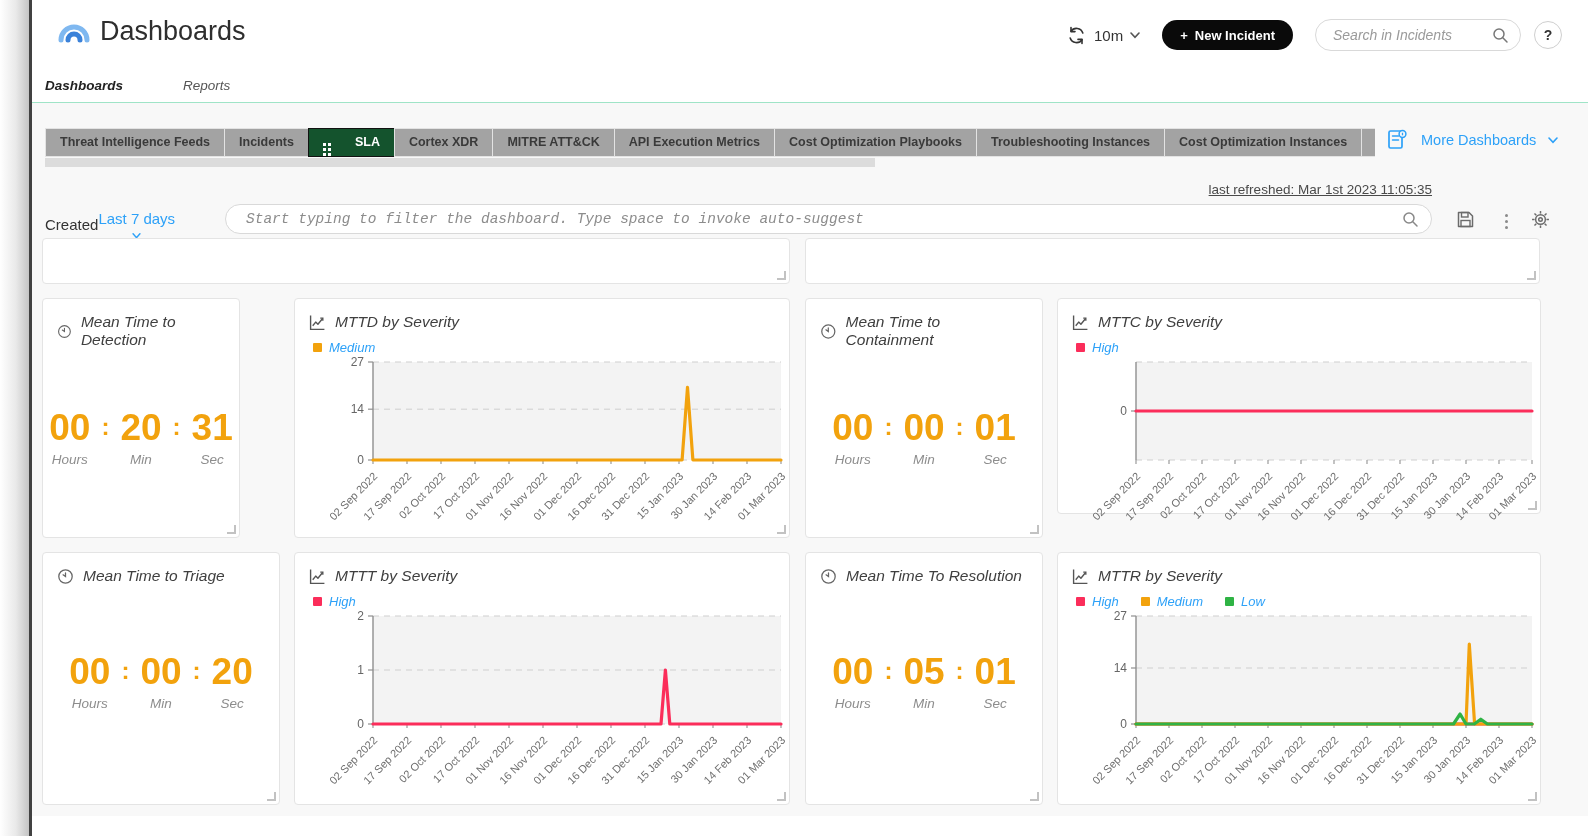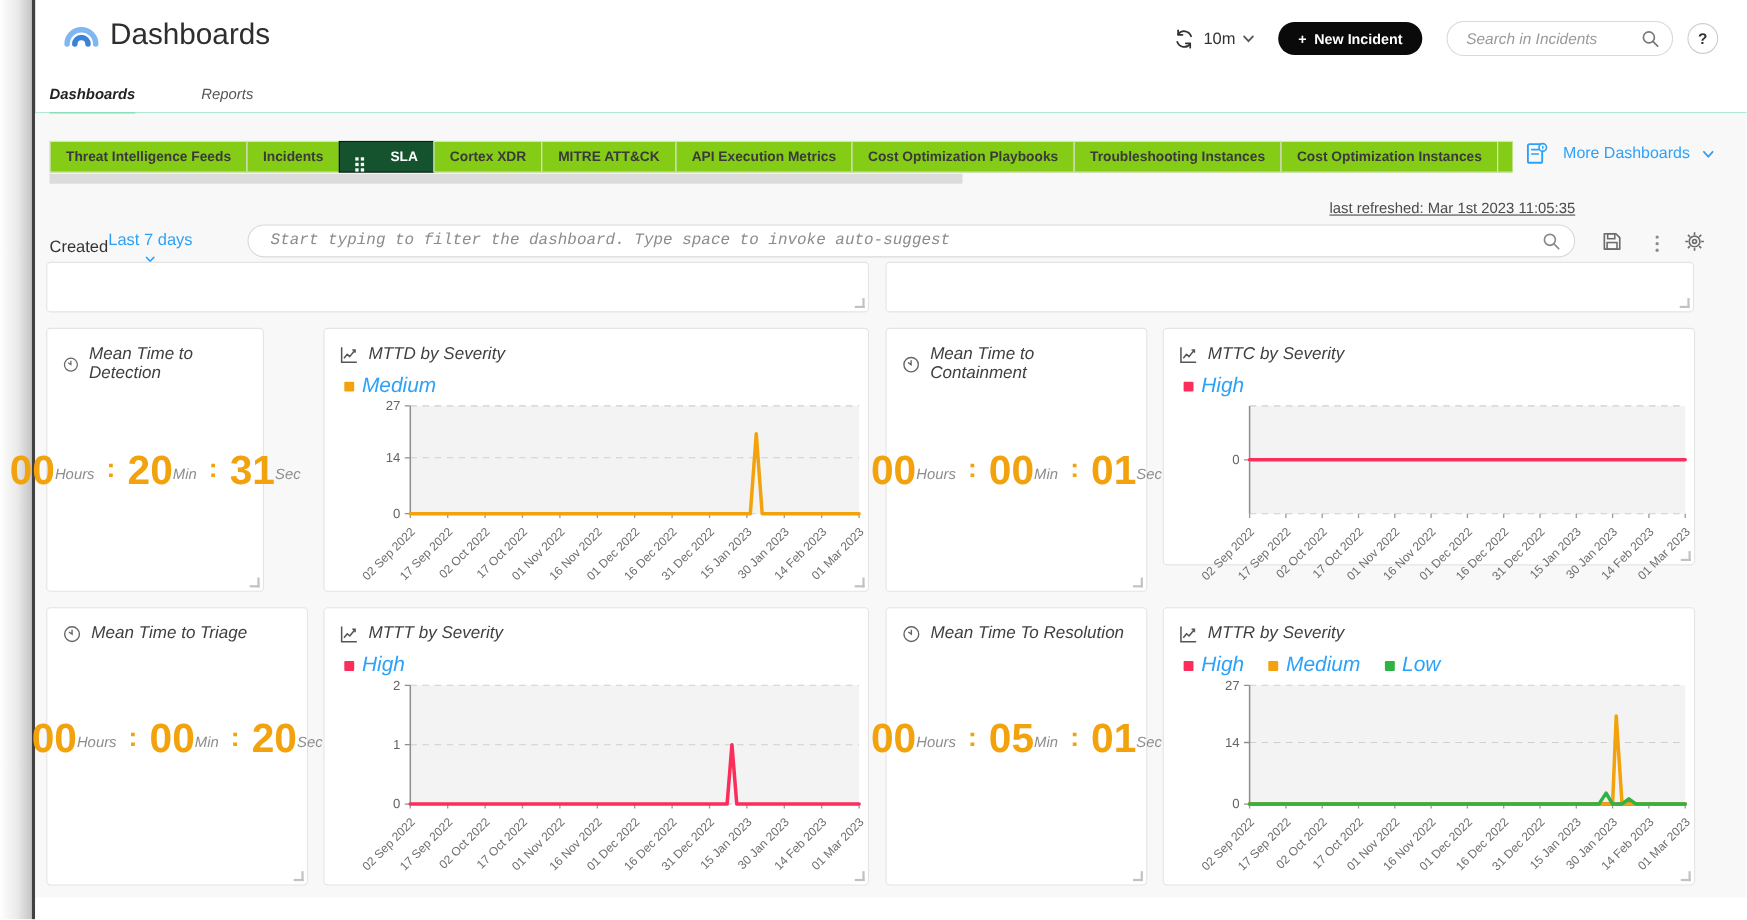"Threat Intelligence Feeds" .dash-tab { background: #84cc16 -> #a3a3a3 }
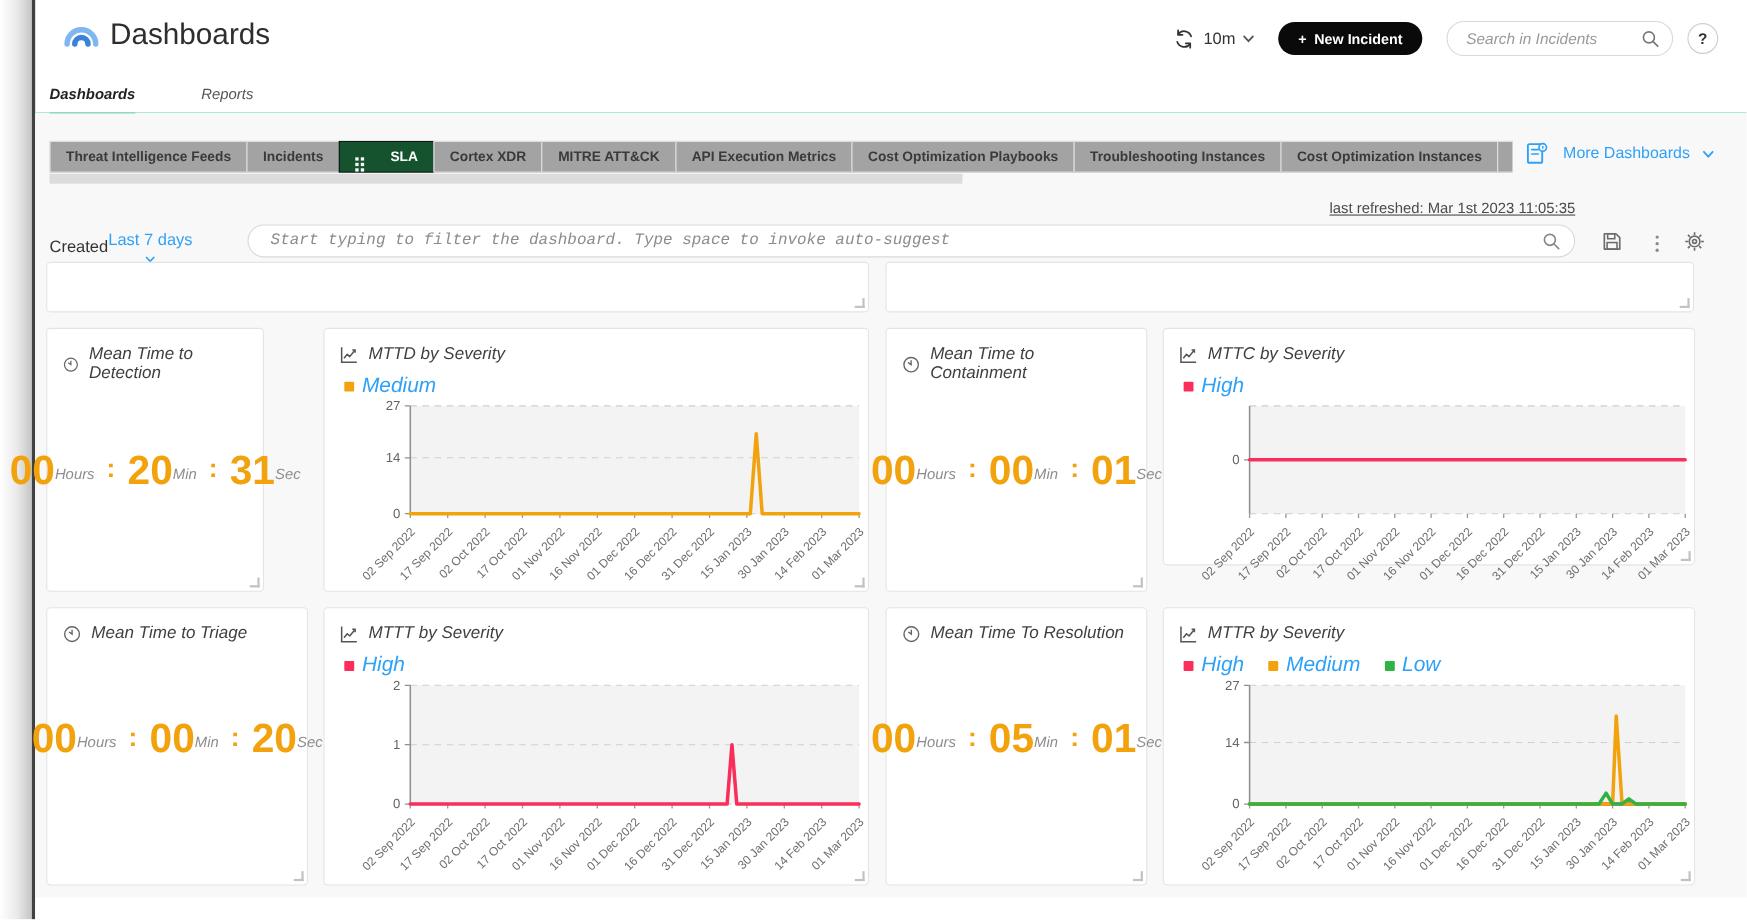"Medium" .legend-item .nm { font-size: 19px -> 13px }
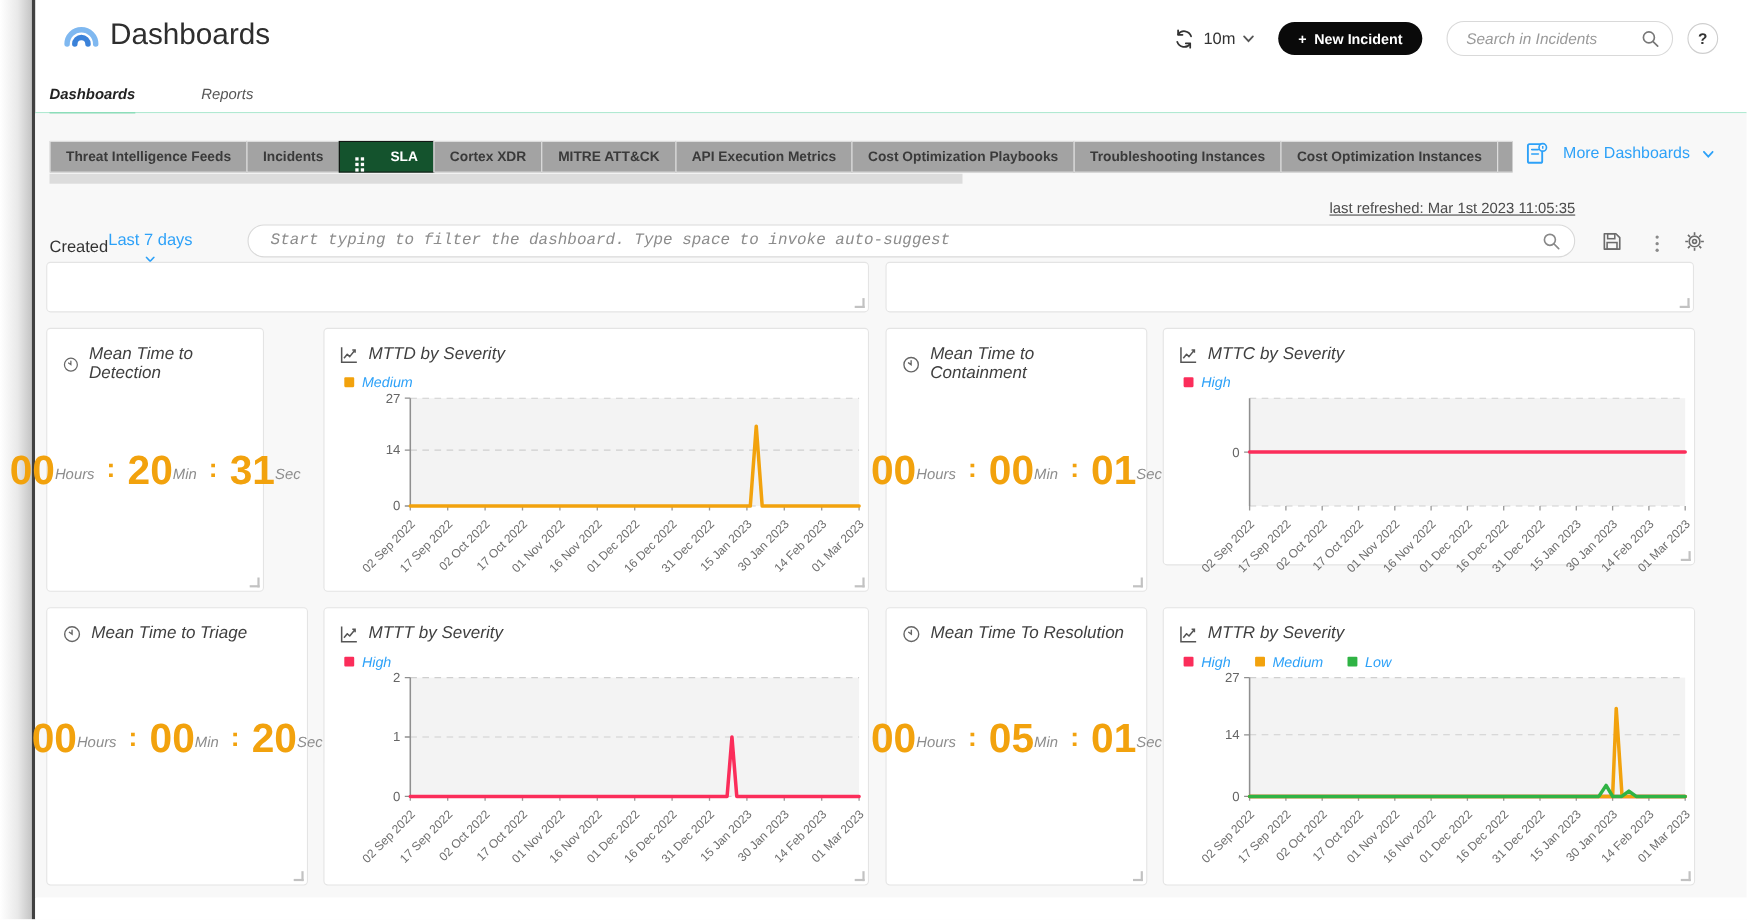"00" .time-col { flex-direction: row -> column }
